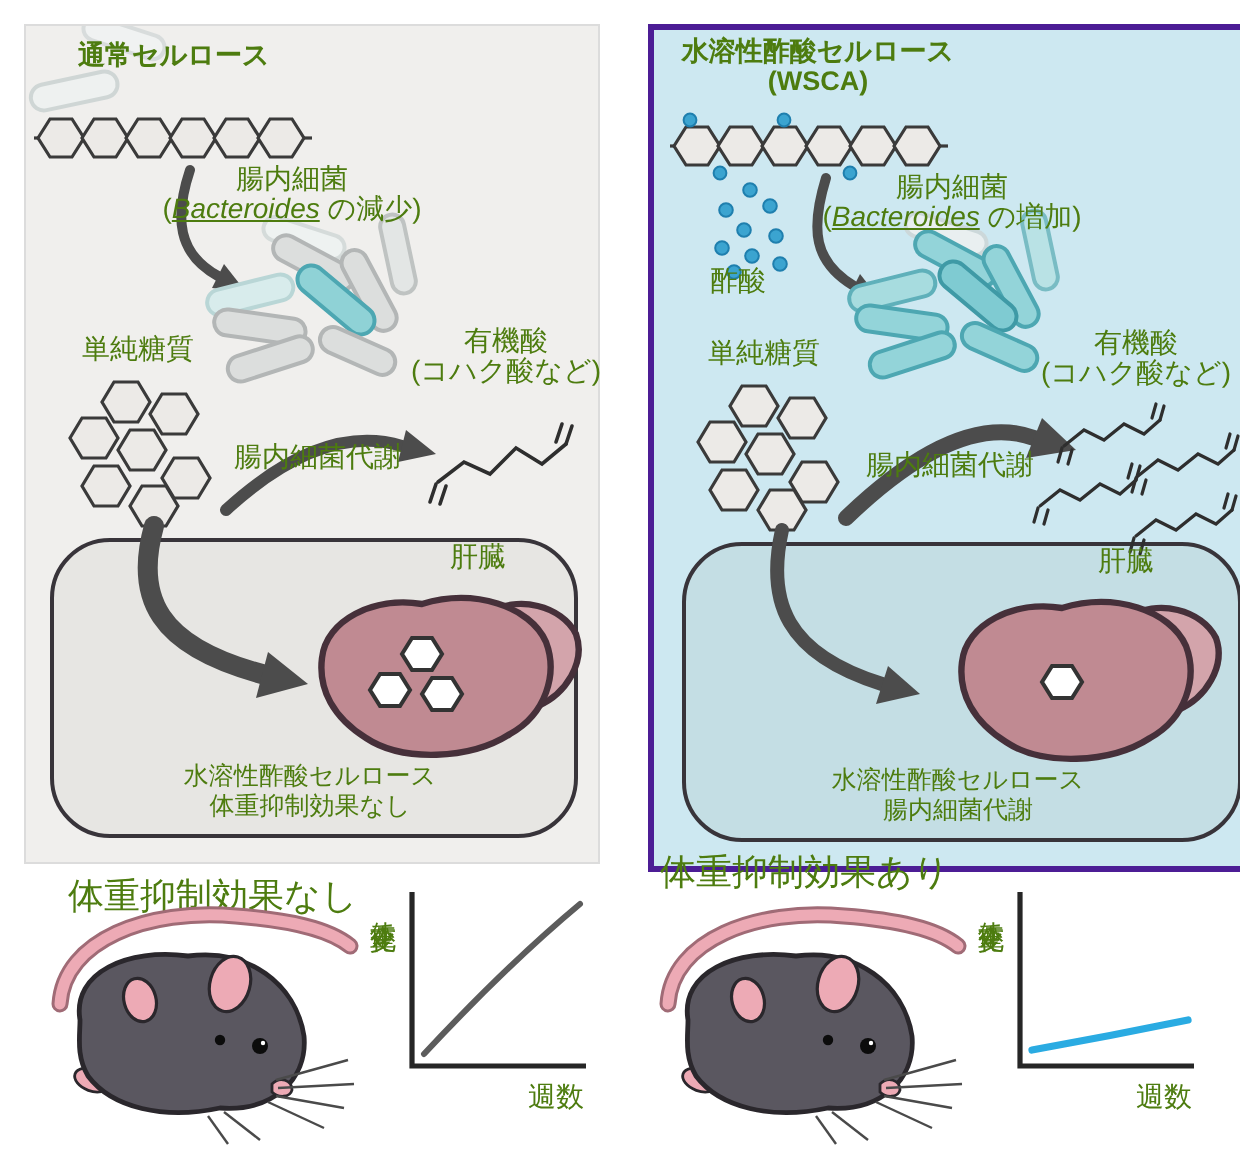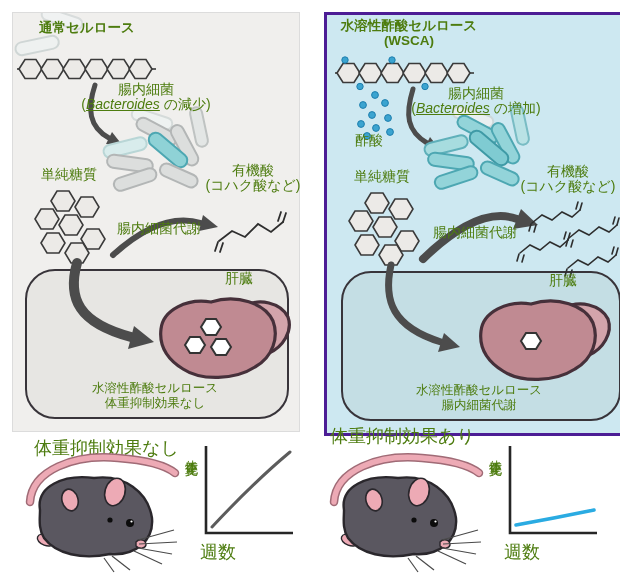"週数" .xlab { font-size: 18px -> 14px; text-align: left -> right }
